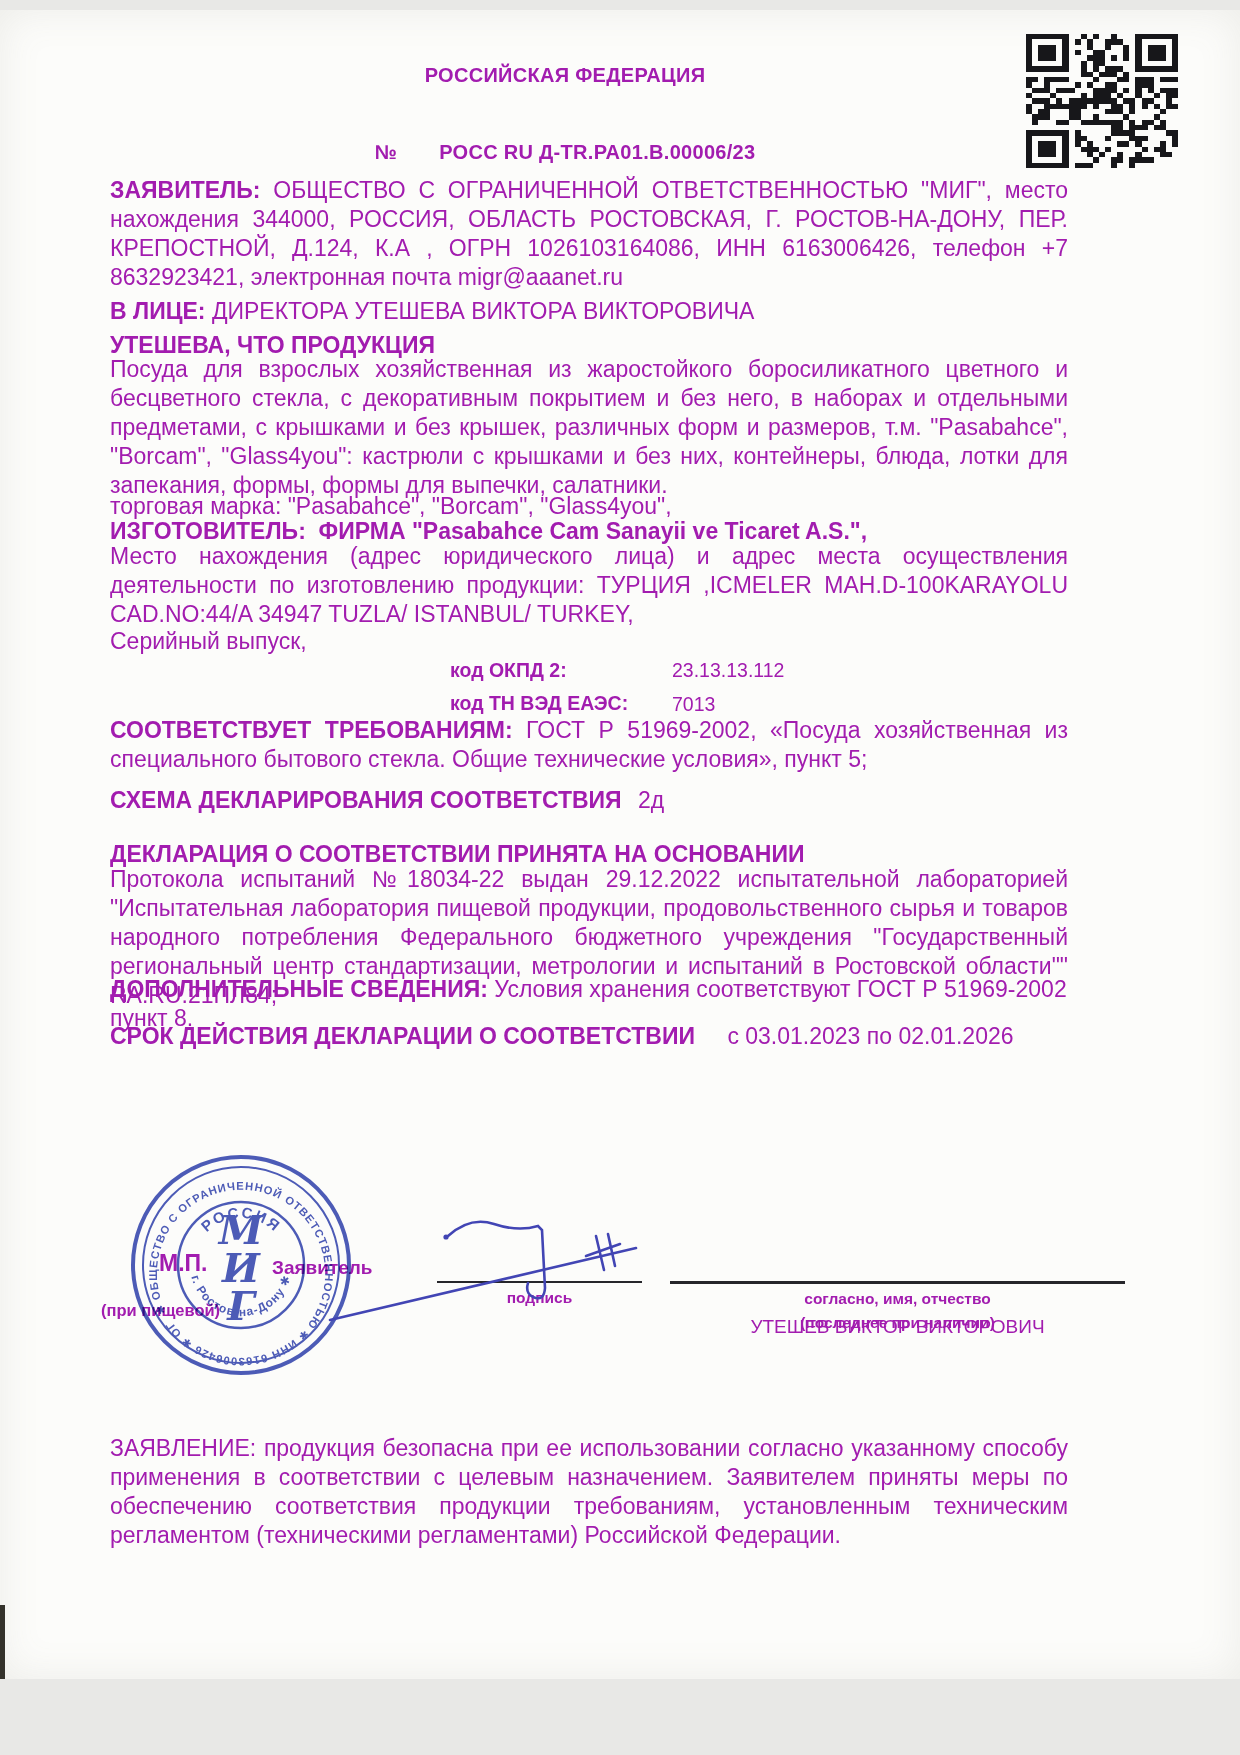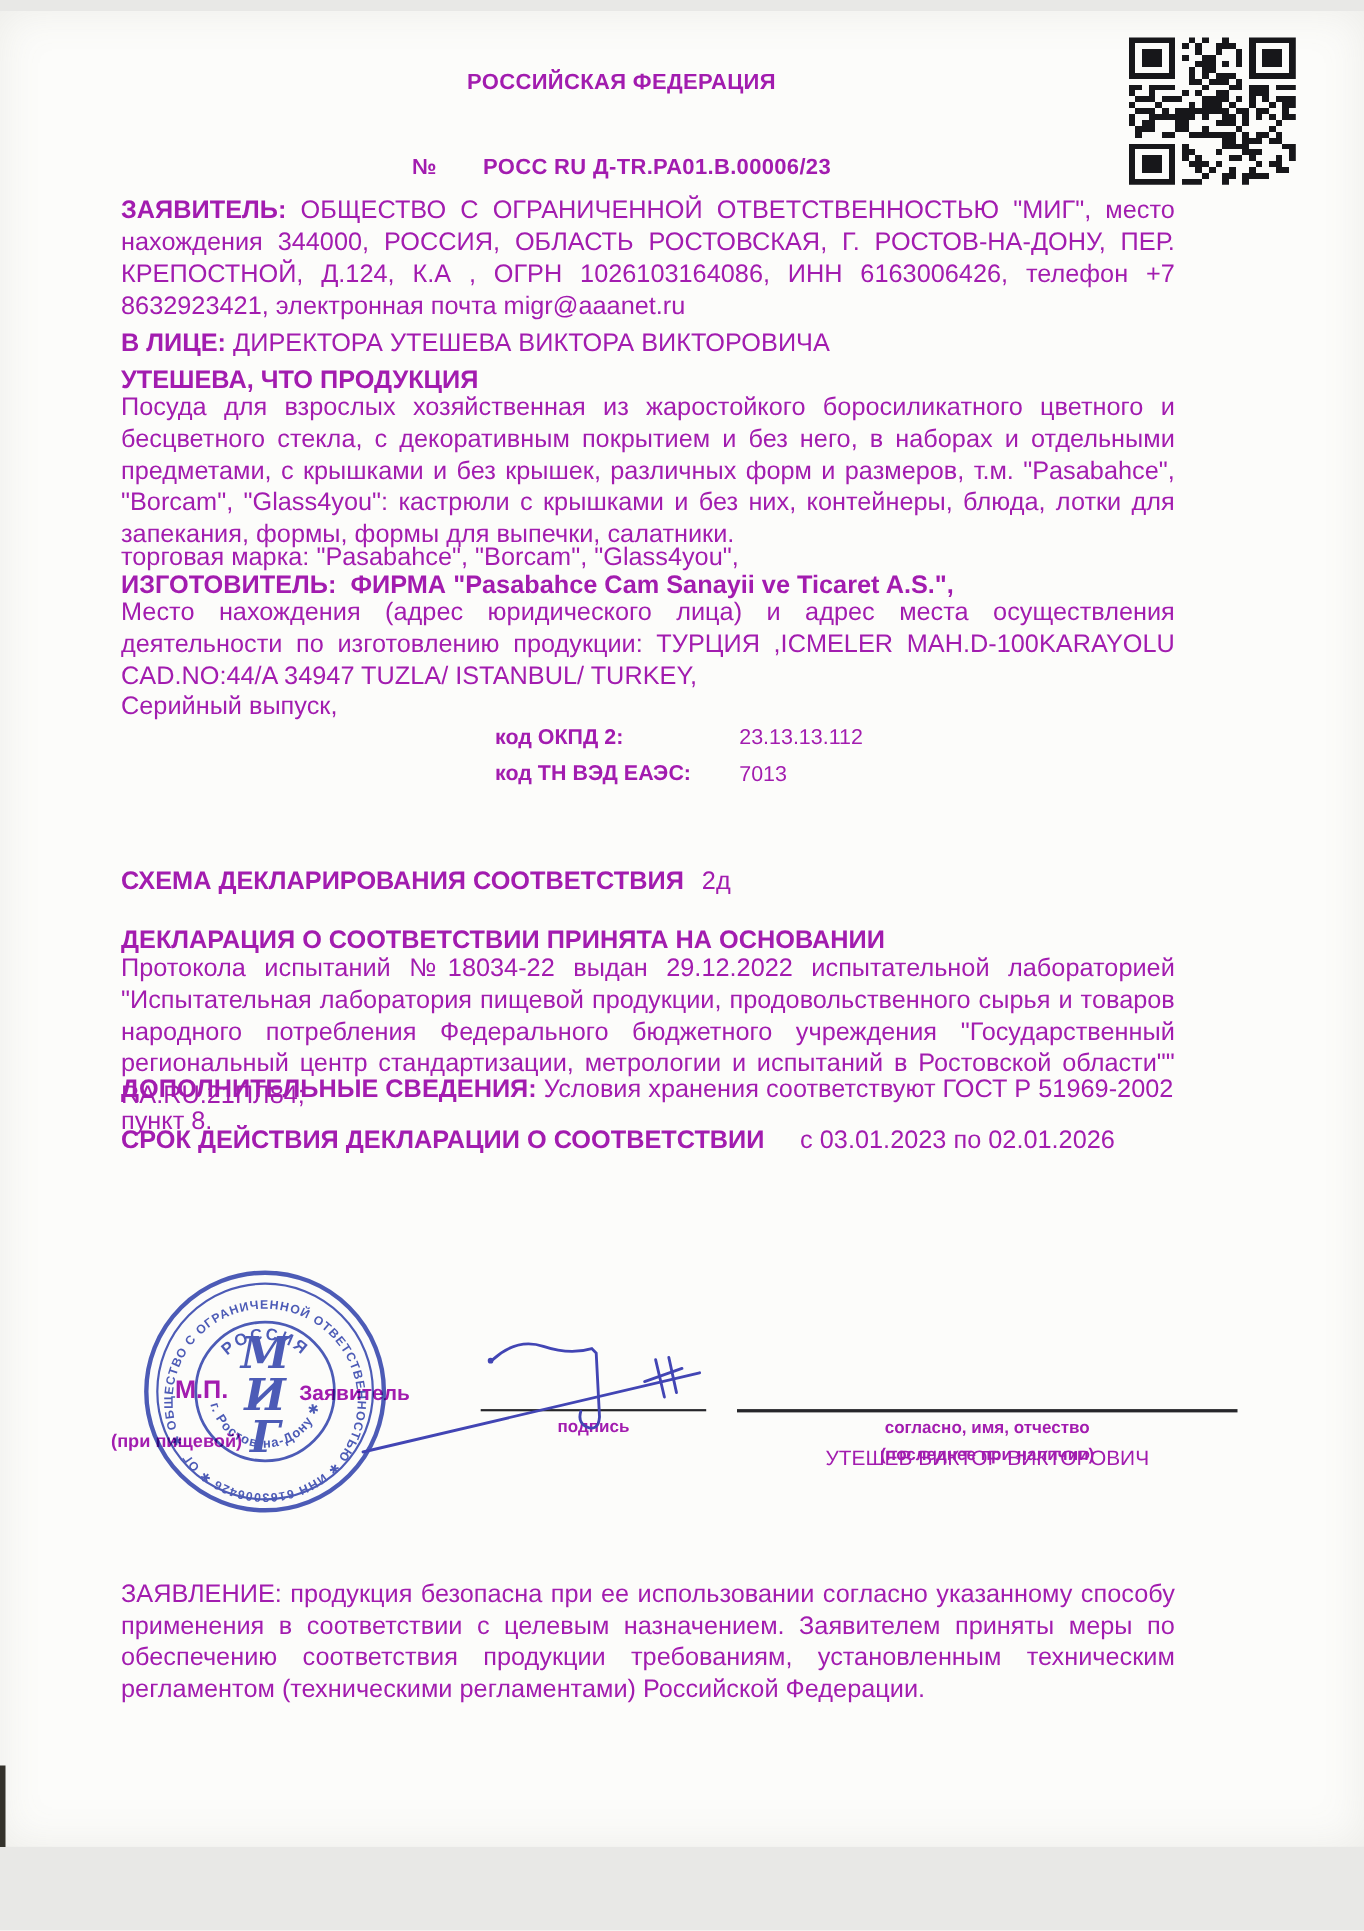"СООТВЕТСТВУЕТ ТРЕБОВАНИЯМ: ГОСТ Р" p.abs { html: none -> <p> <b>СООТВЕТСТВУЕТ ТРЕБОВАНИЯМ:</b> <span>ГОСТ Р 51969-2002, «Посуда хозяйственная из специального бытового стекла. Общие технические условия», пункт 5;</span> </p> }
